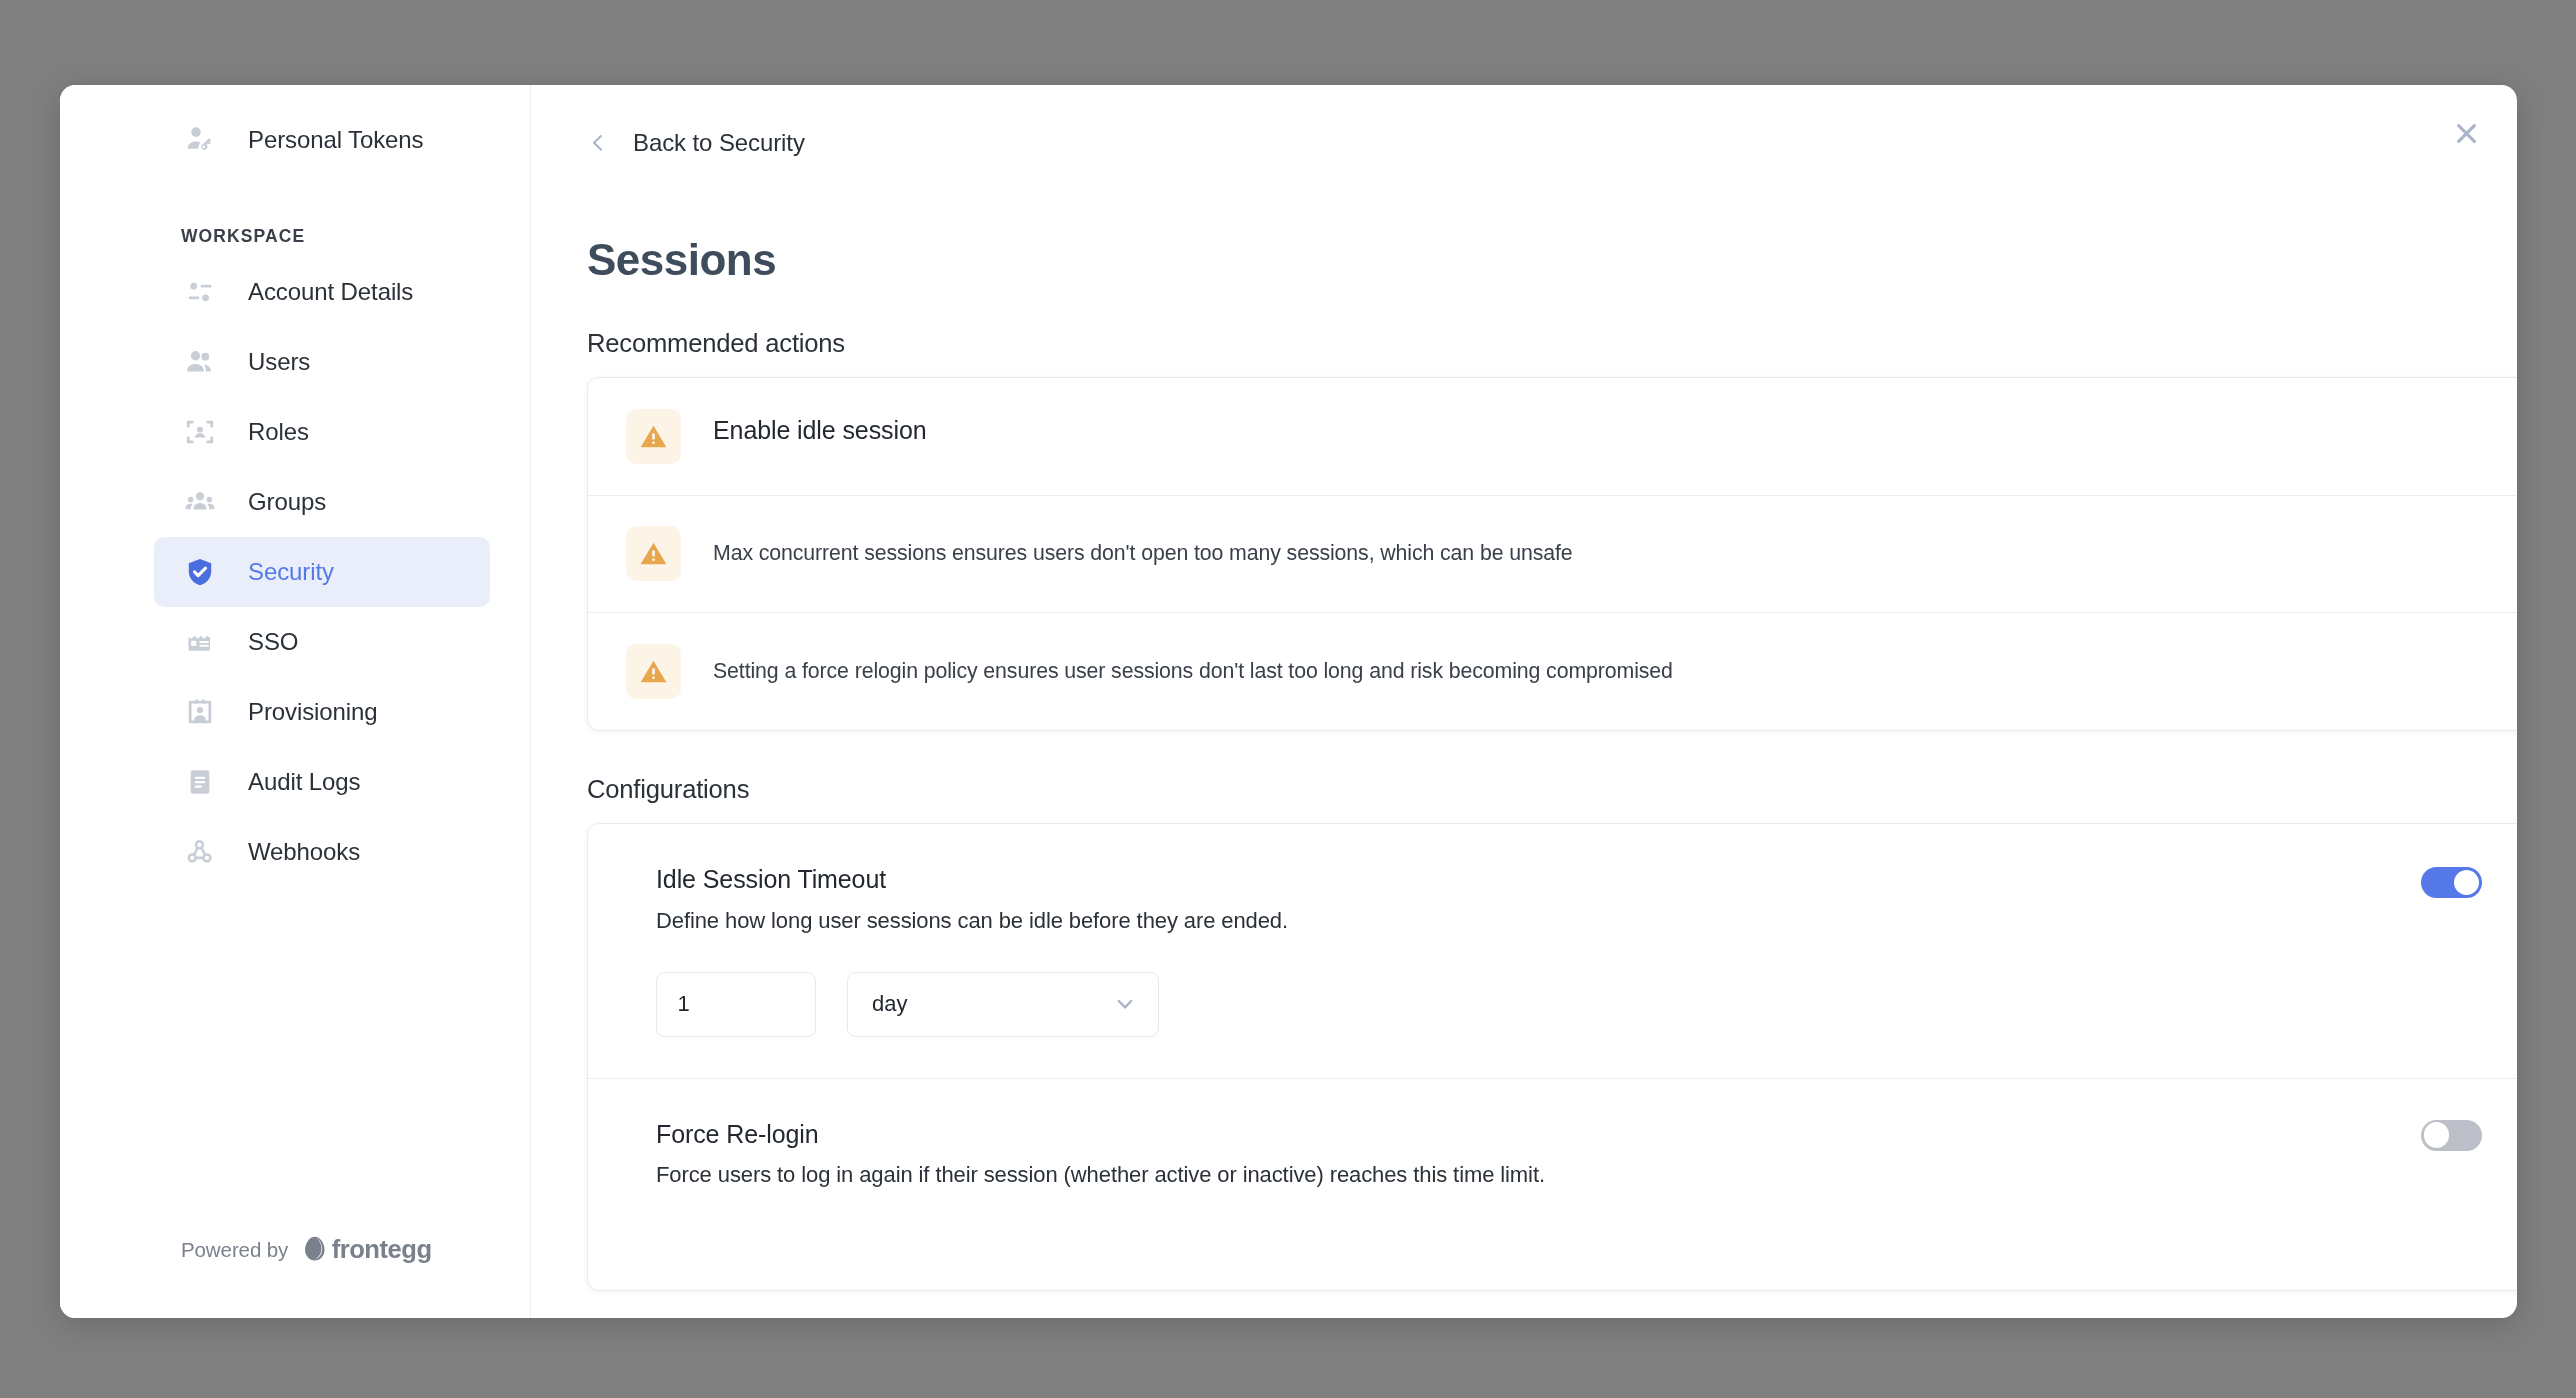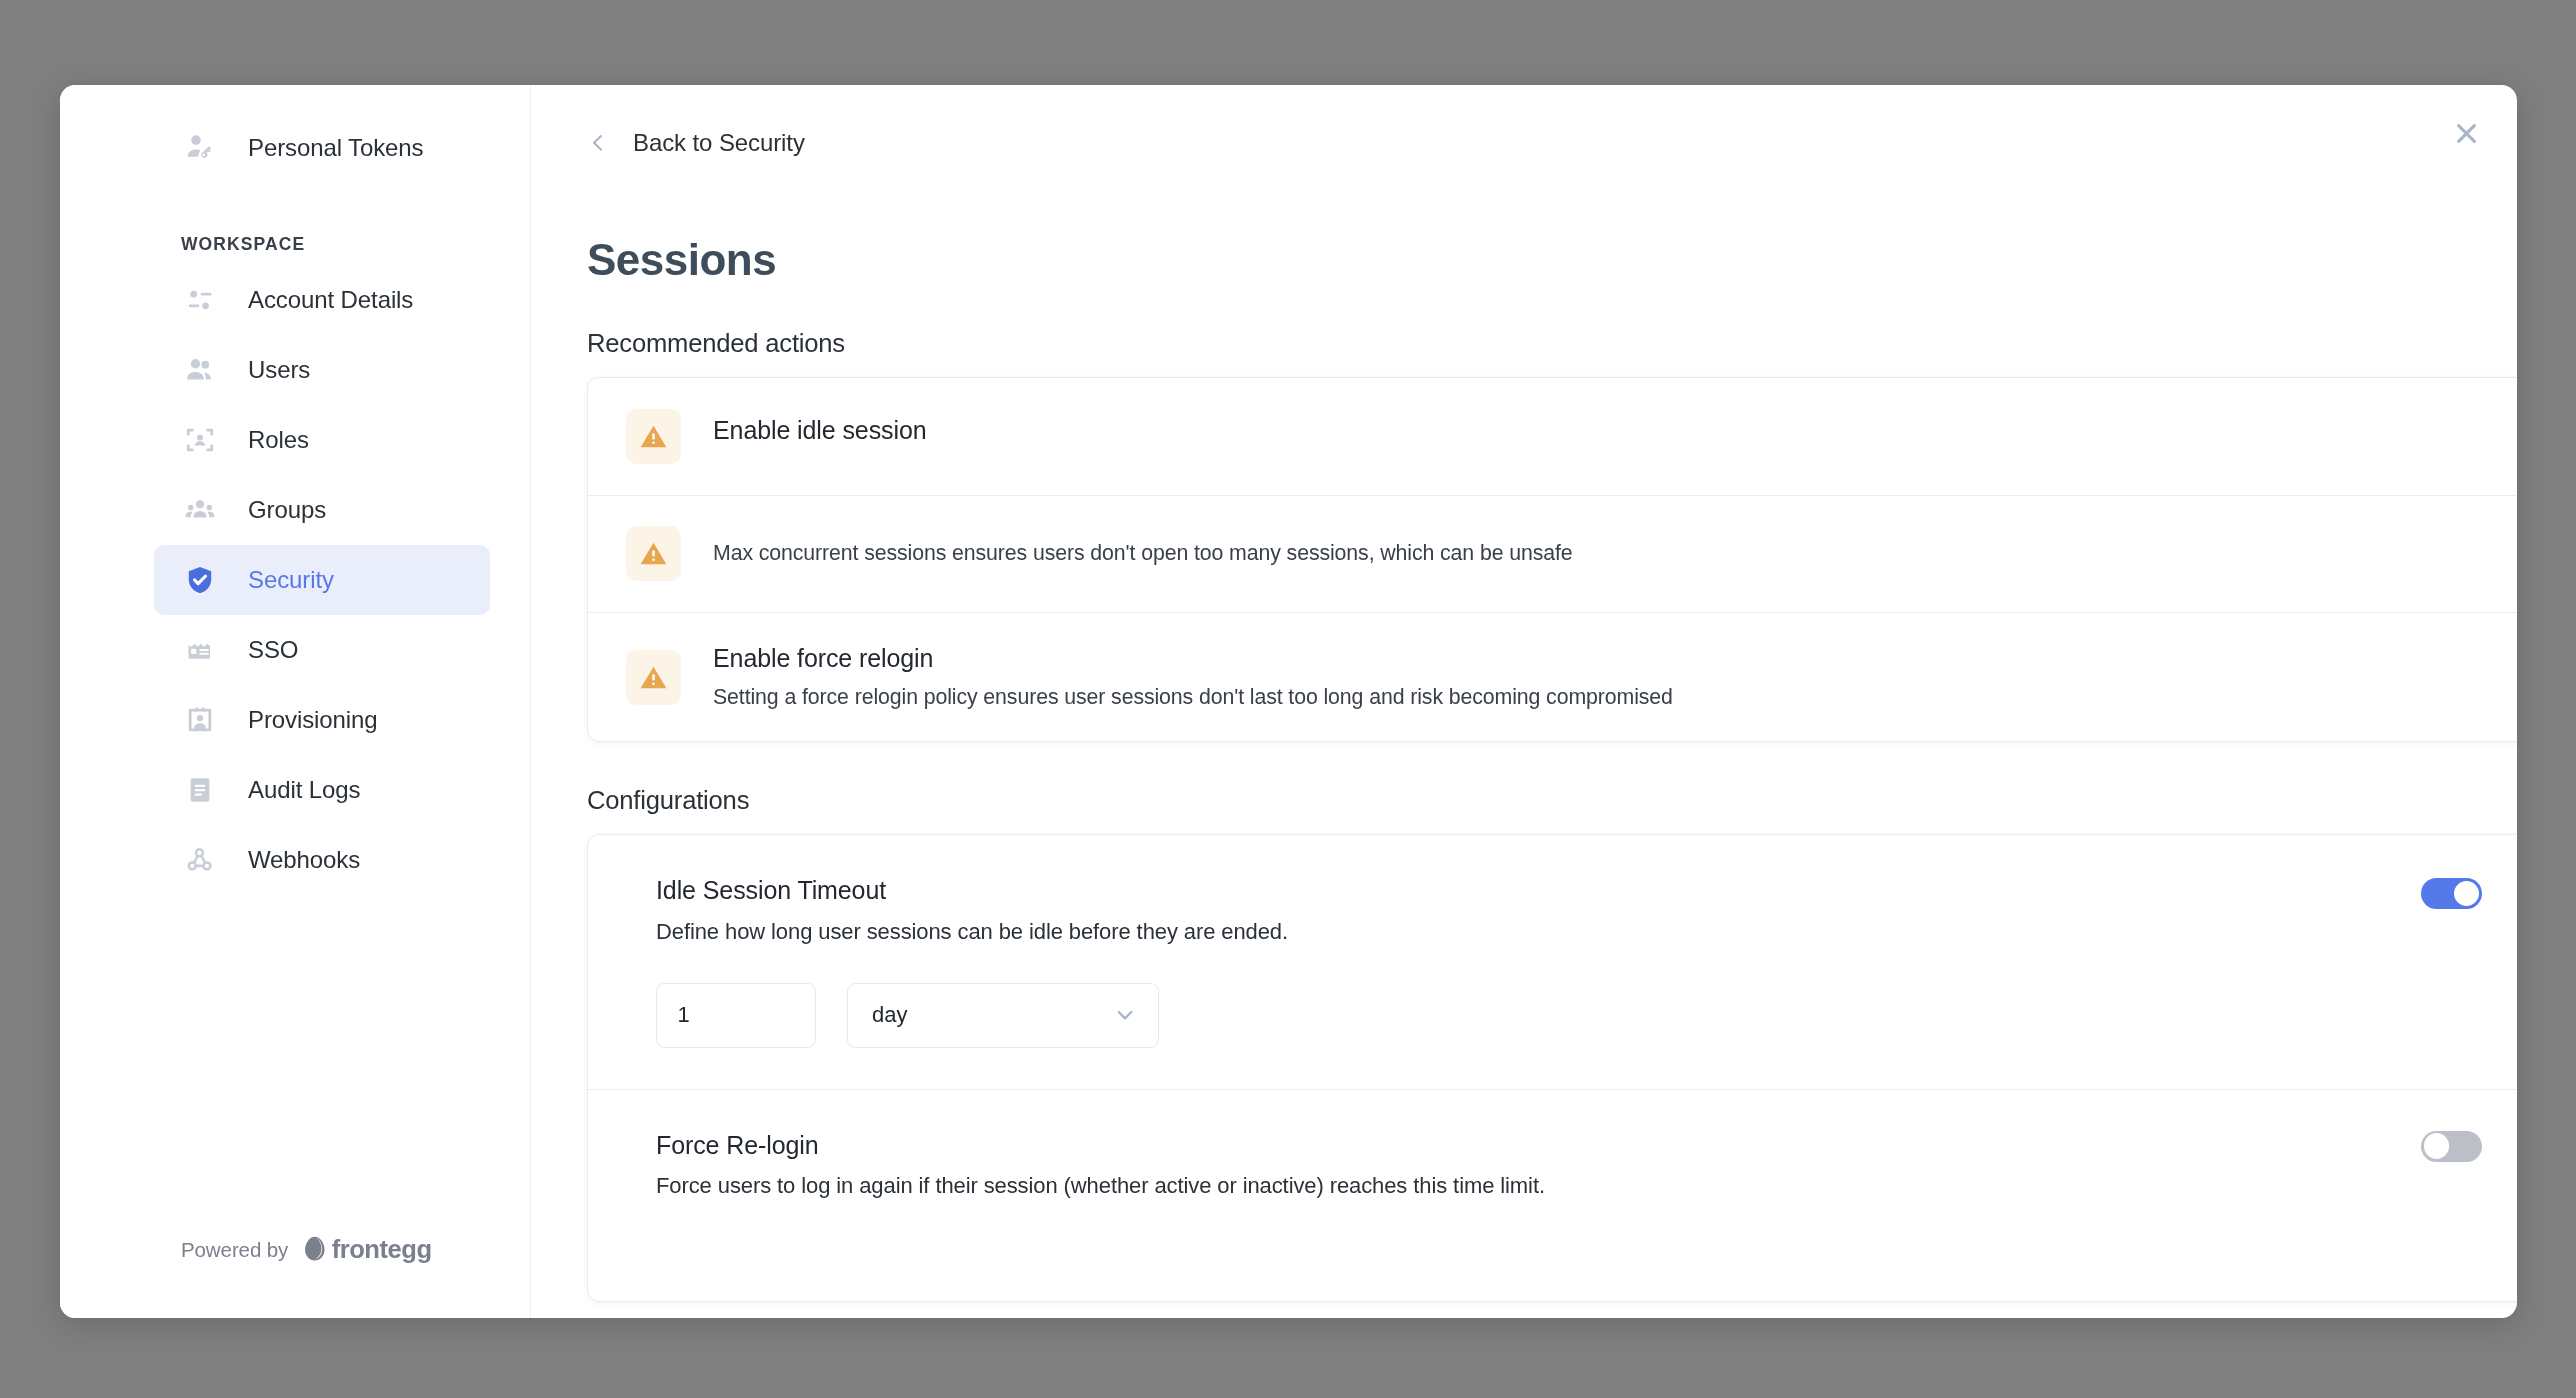"Personal Tokens" #sidebar { padding-top: 28px -> 20px }
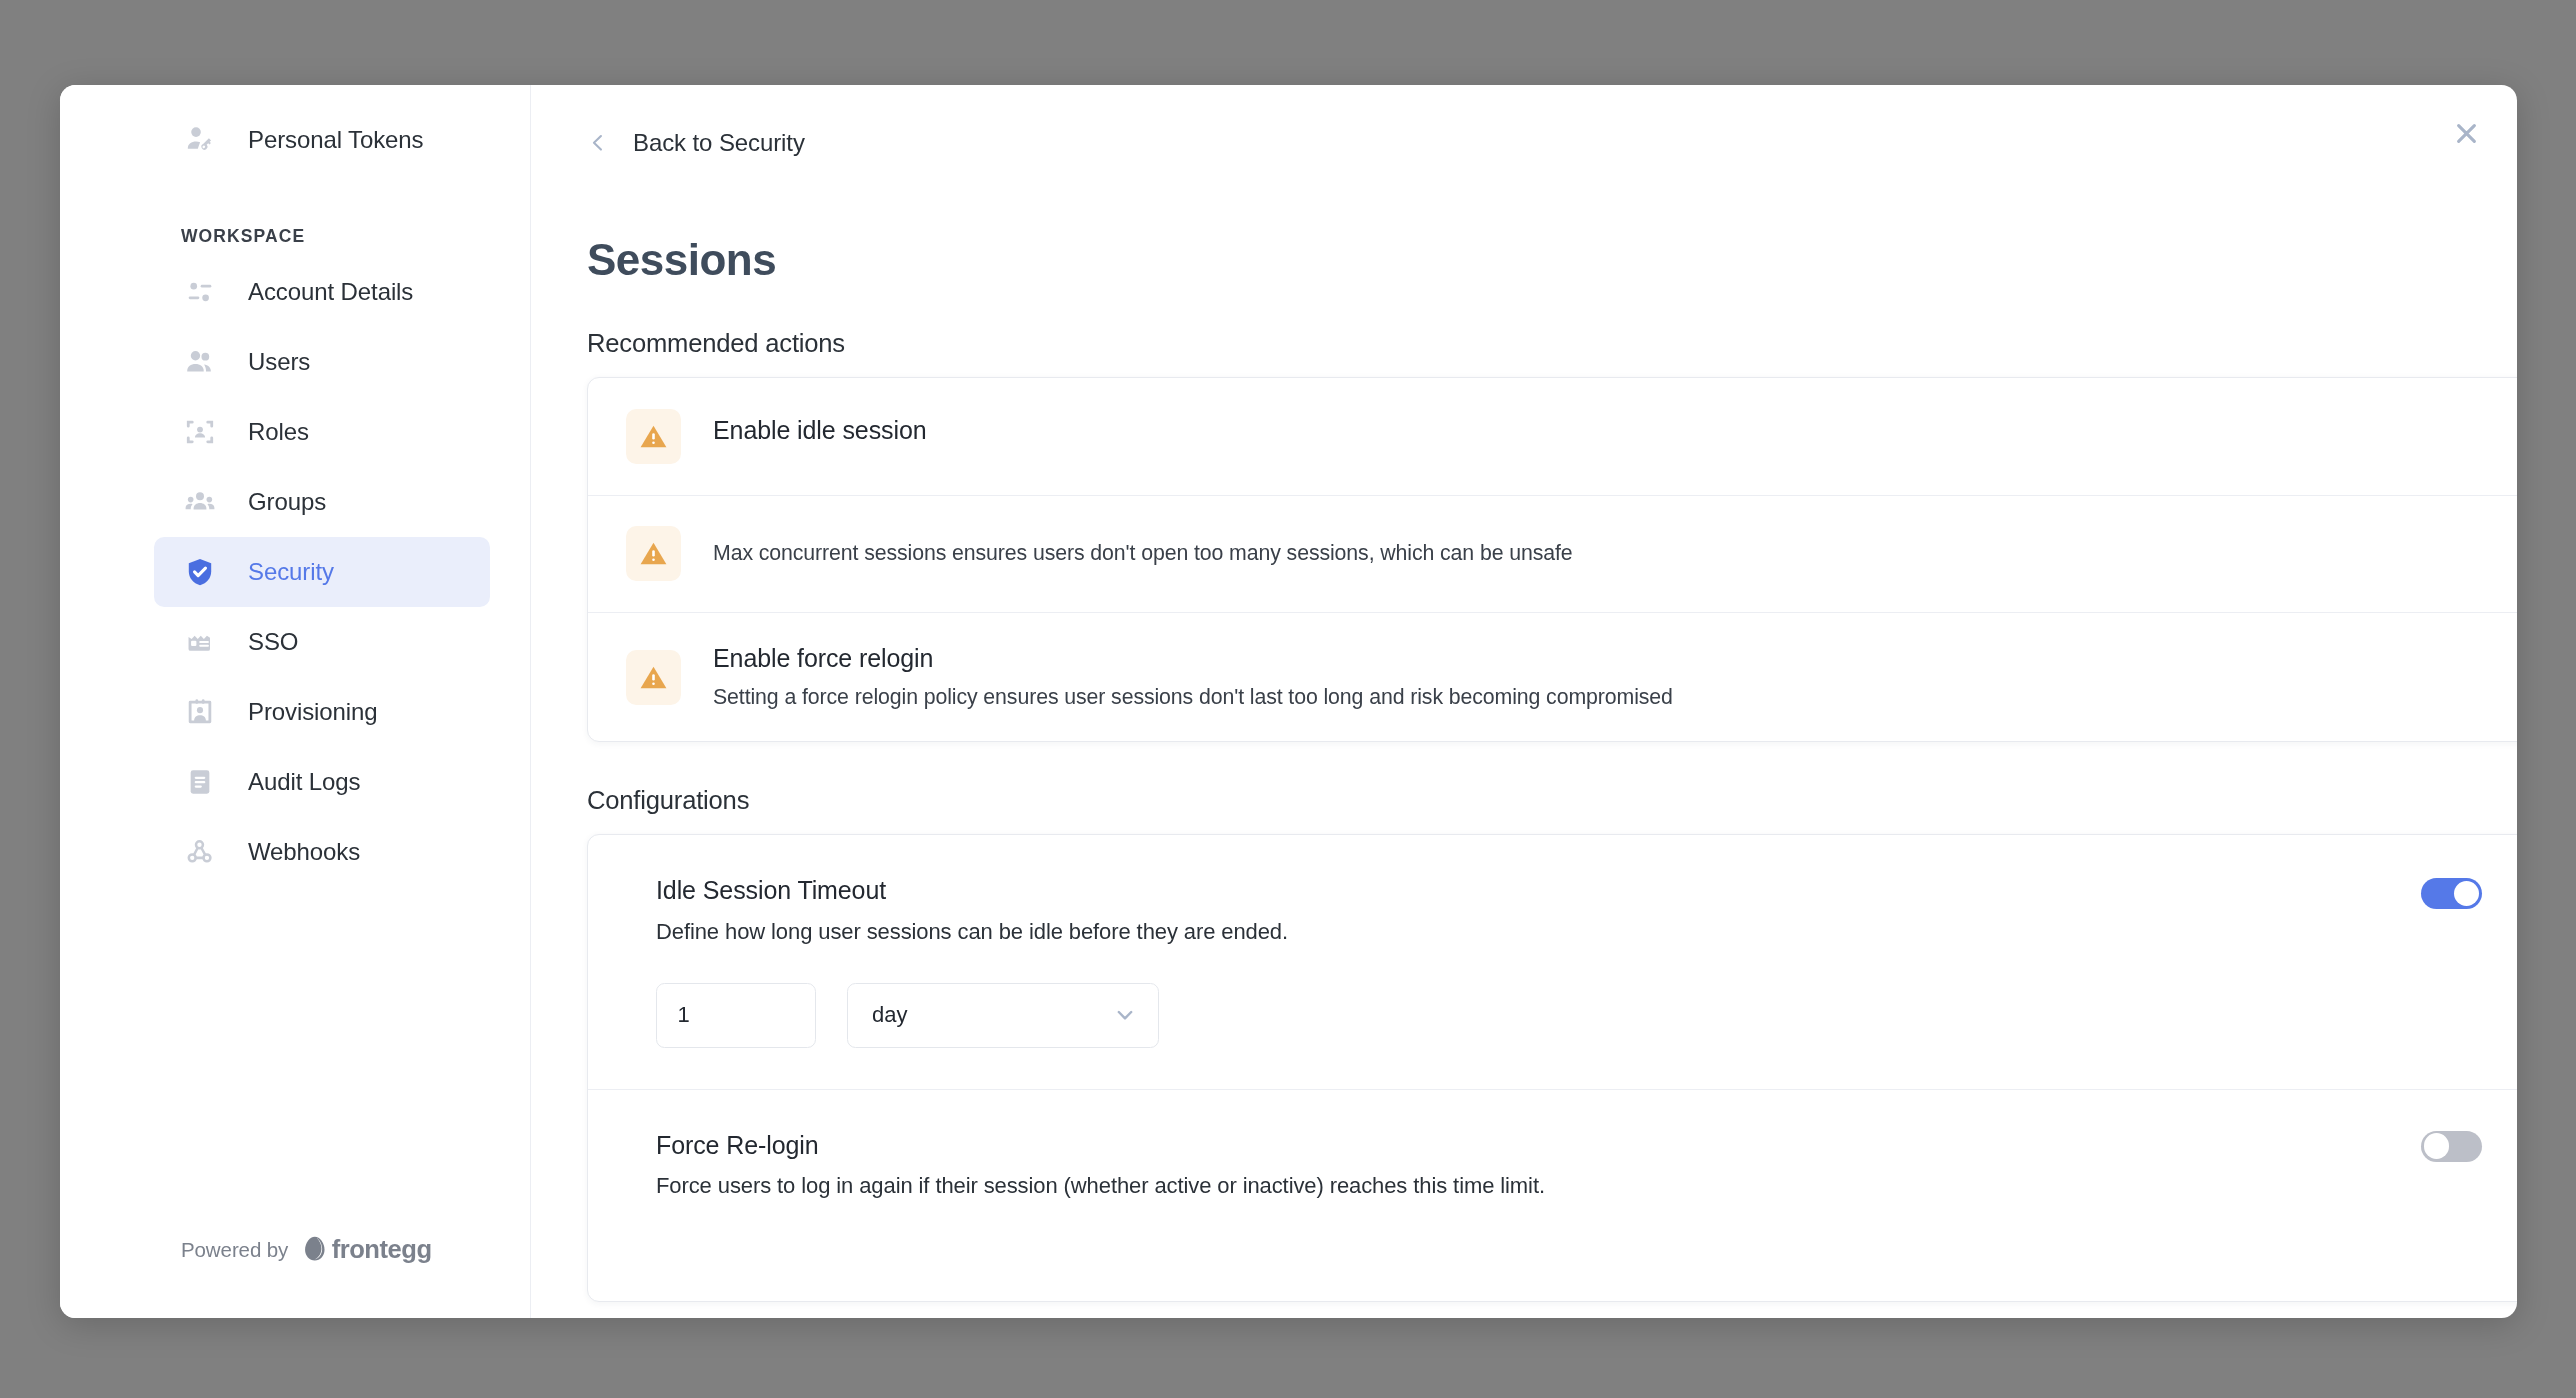"Enable force relogin" div.rec-title { html: <div>Enable force relogin</div> -> none }
